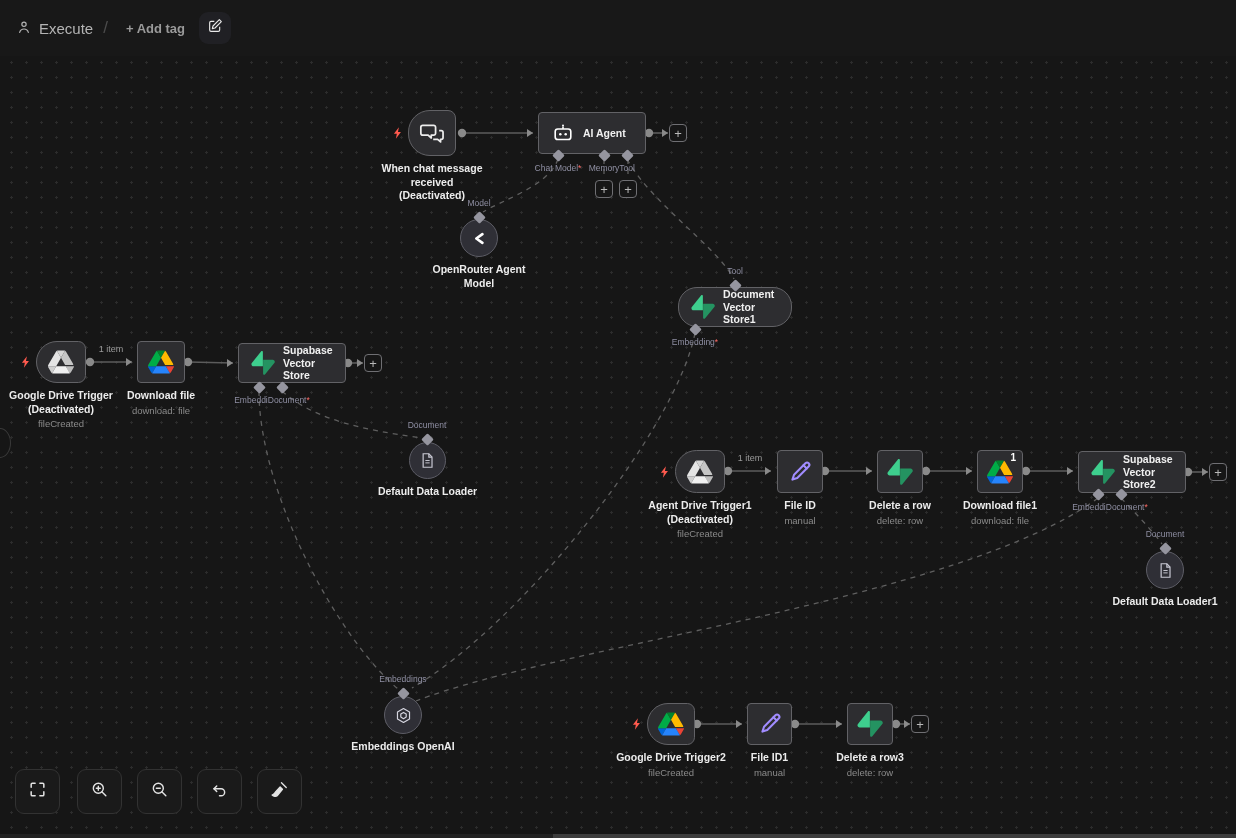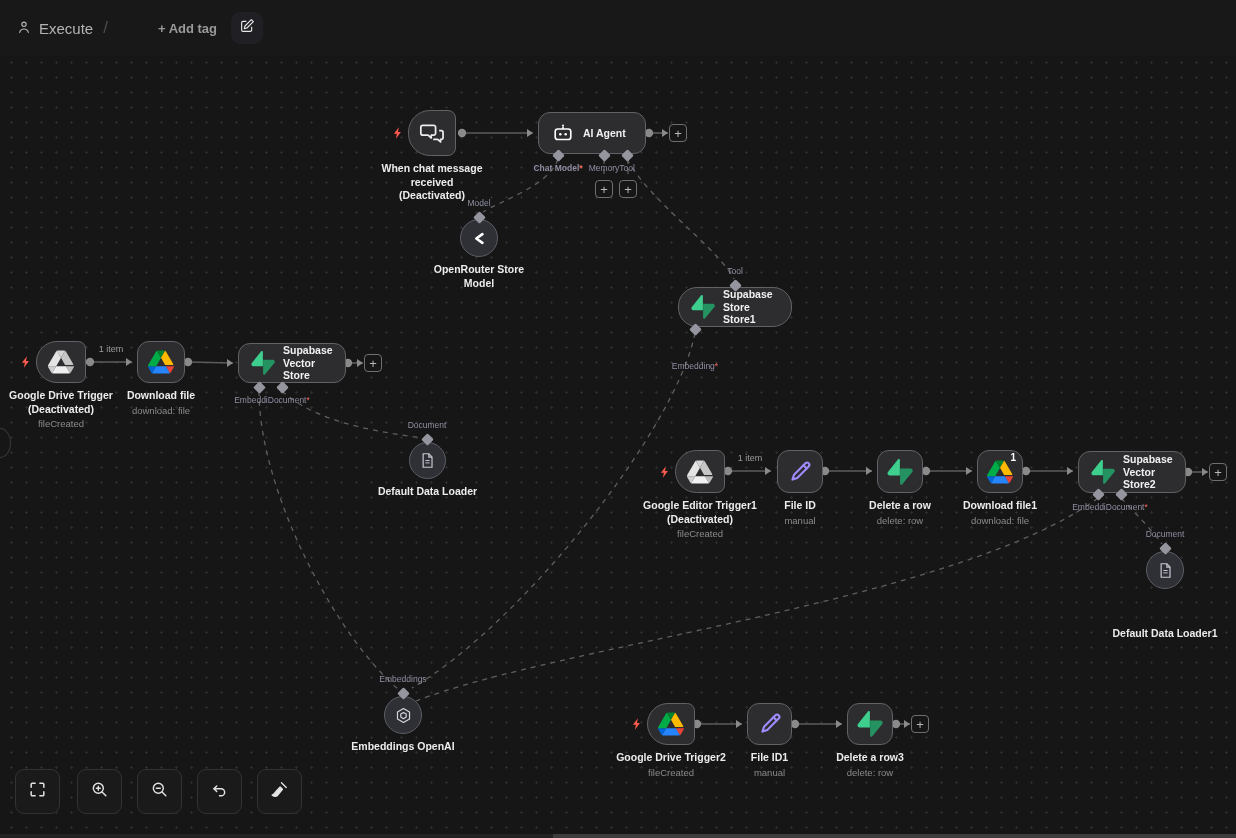"+ Add tag" .addtag { margin-left: 40px -> 8px }
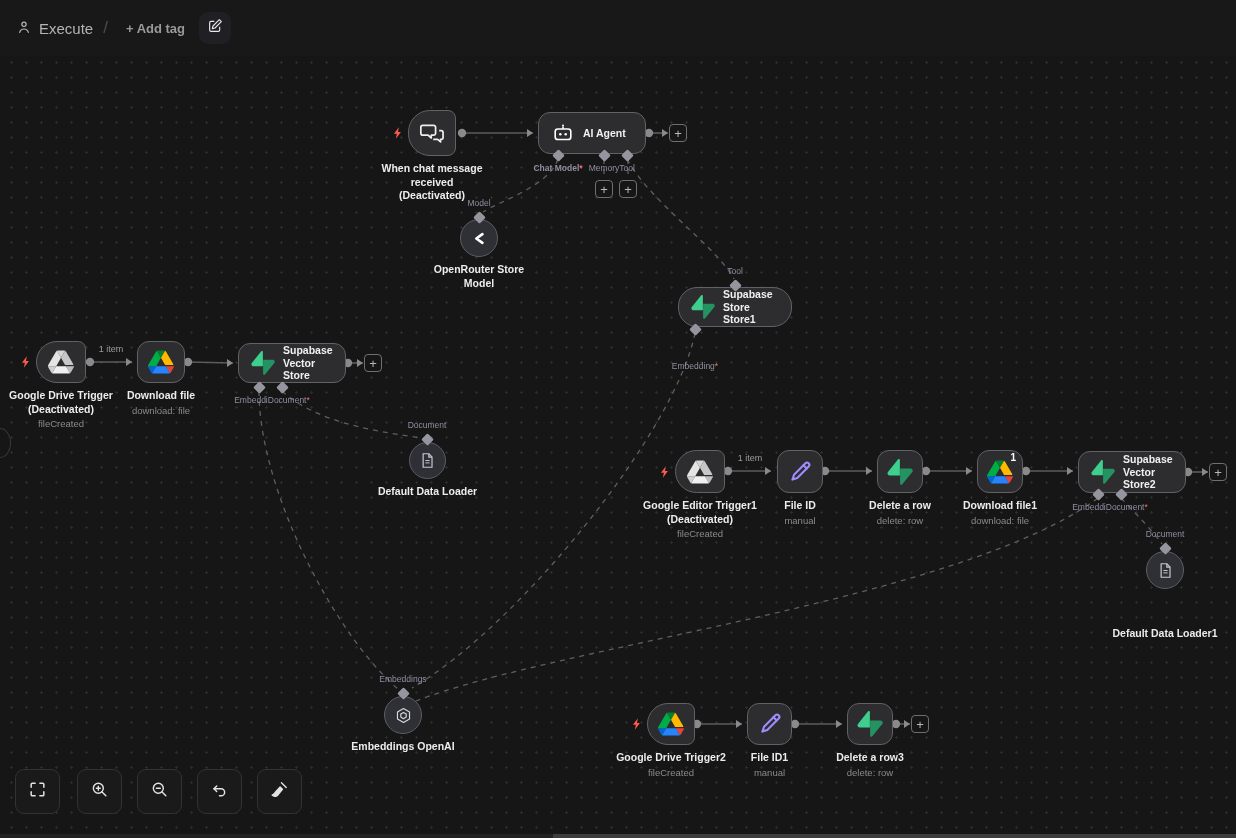"AI Agent" .node { border-radius: 12px -> 4px }
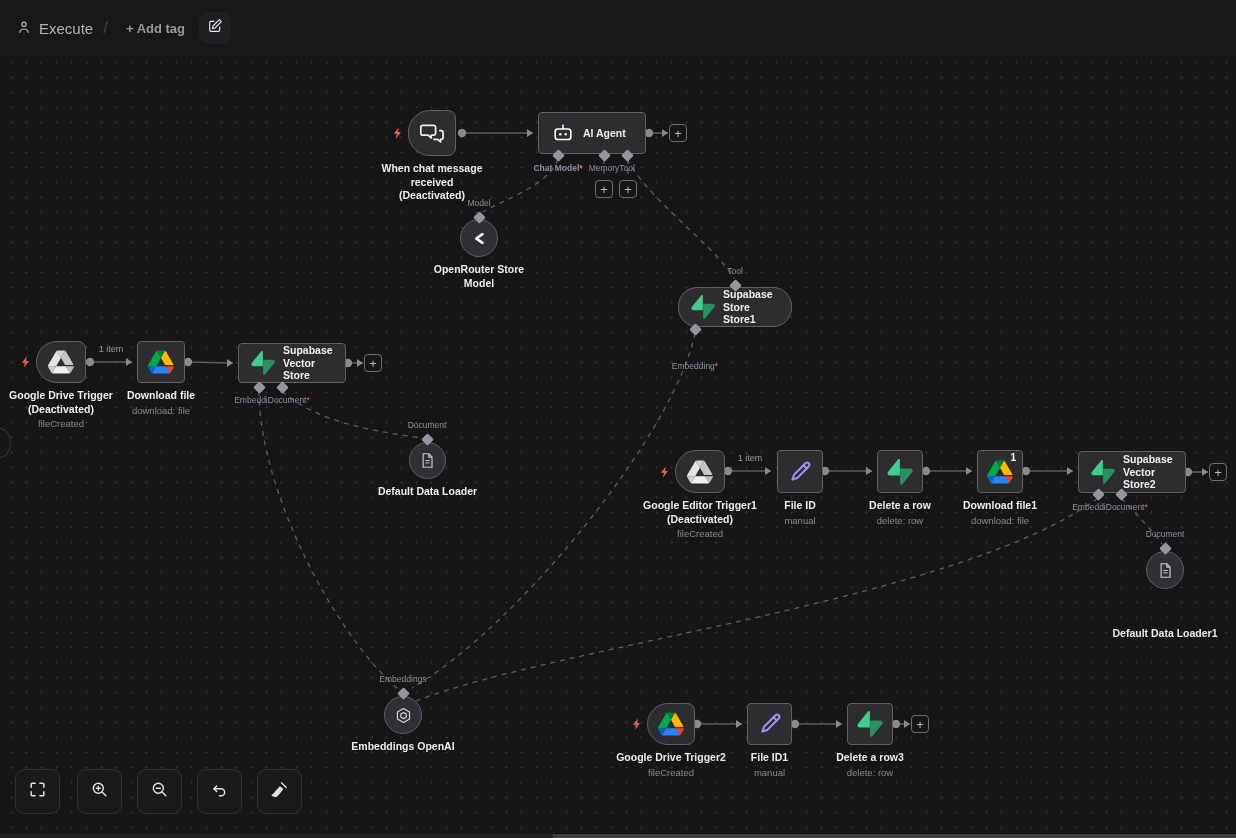"Chat Model*" div.portlabel { font-weight: bold -> none }
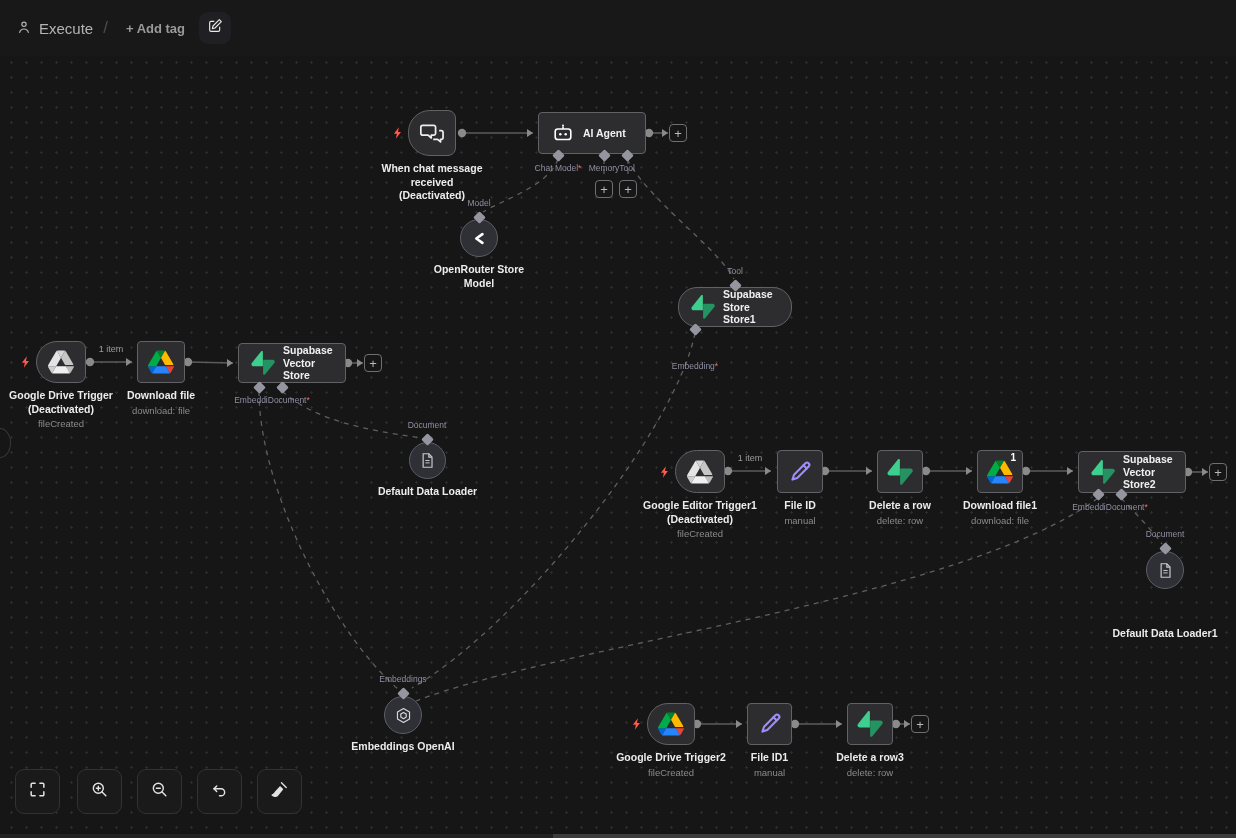"OpenRouter Store Model" div.t { text: Store -> Agent }
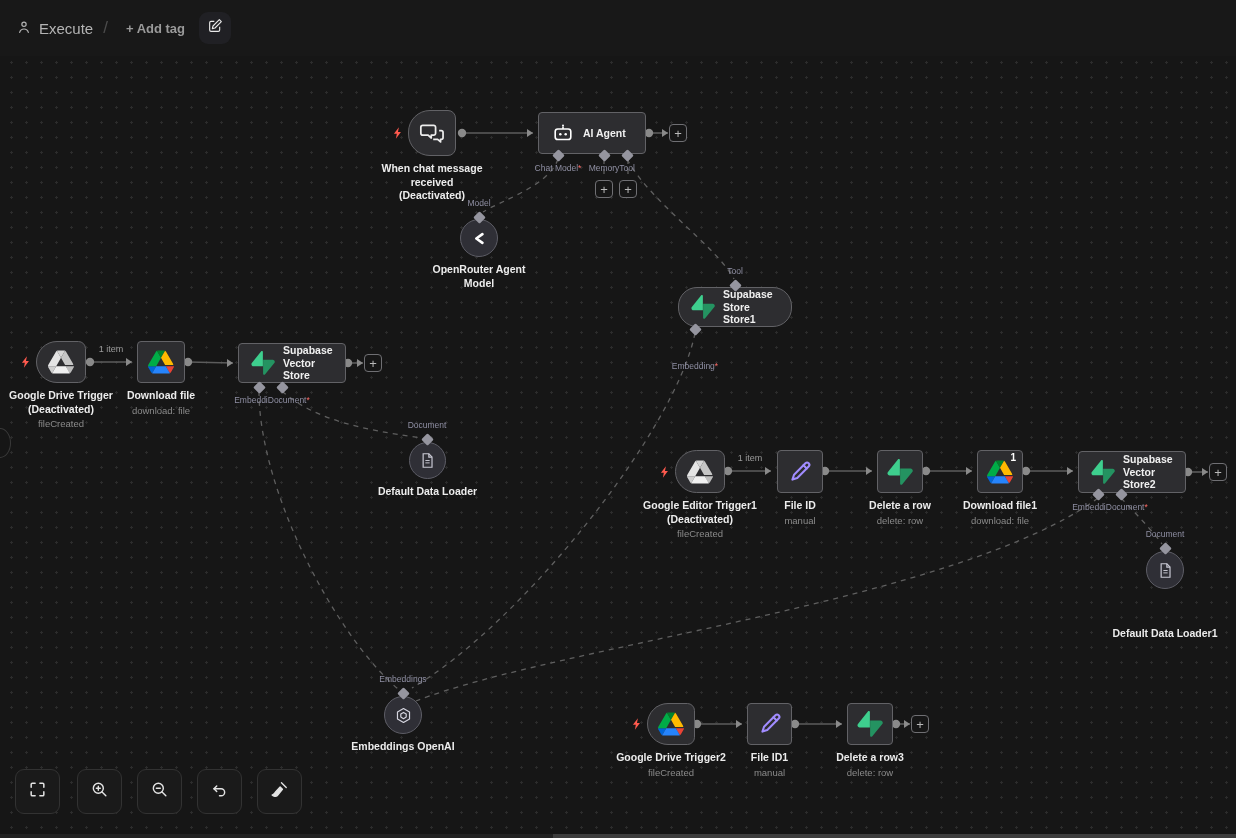"Supabase Store Store1" span.inner-title { text: Supabase Store -> Document Vector }
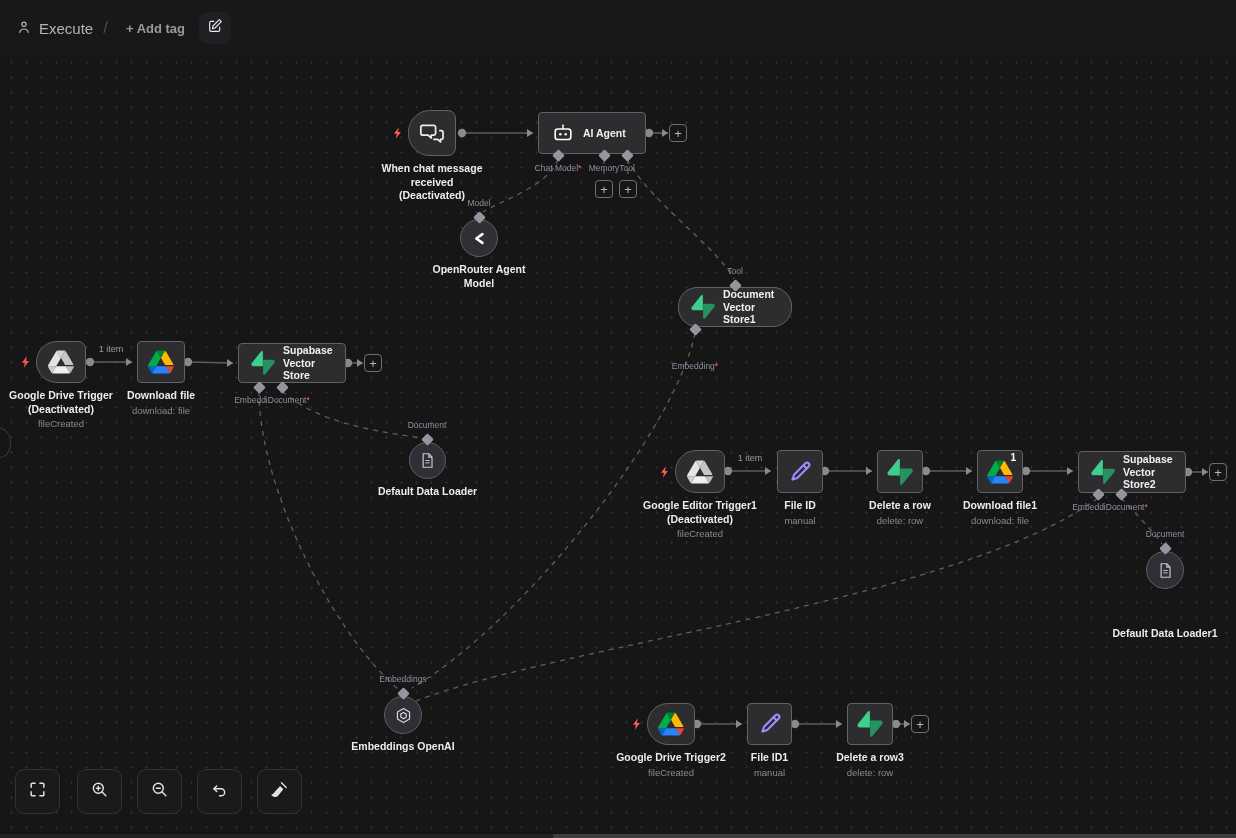"Embedding*" div.portlabel { margin-top: 24px -> none }
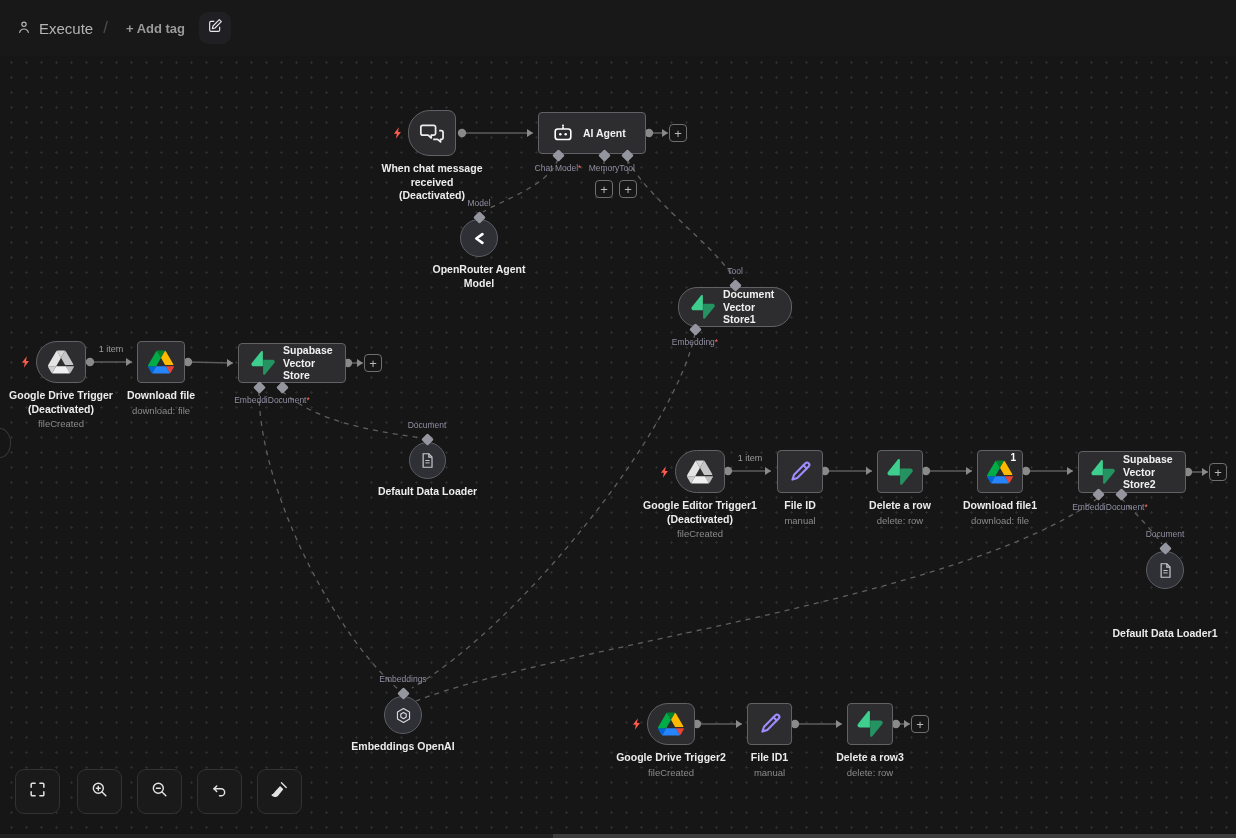"Google Editor Trigger1" div.t { text: Google Editor -> Agent Drive }
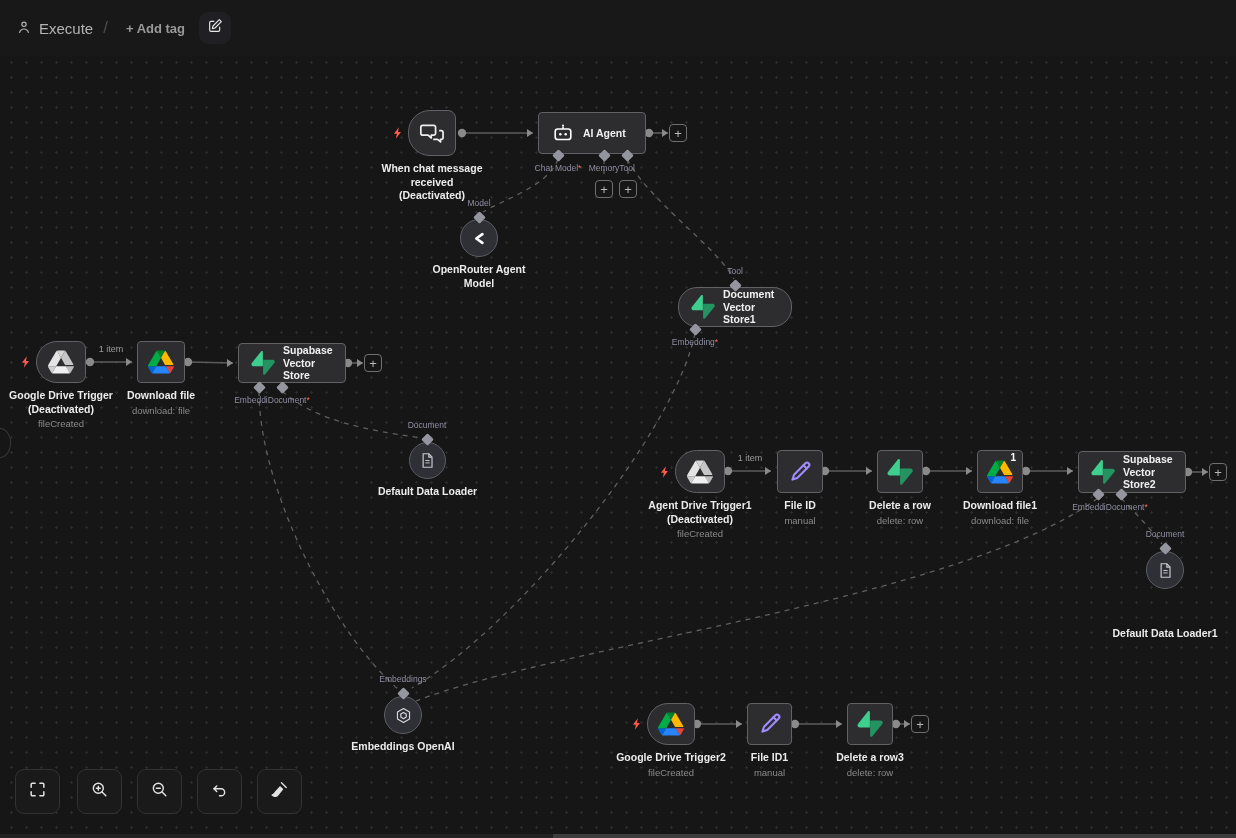"Default Data Loader1" div.nlabel { top: 627px -> 595px }
